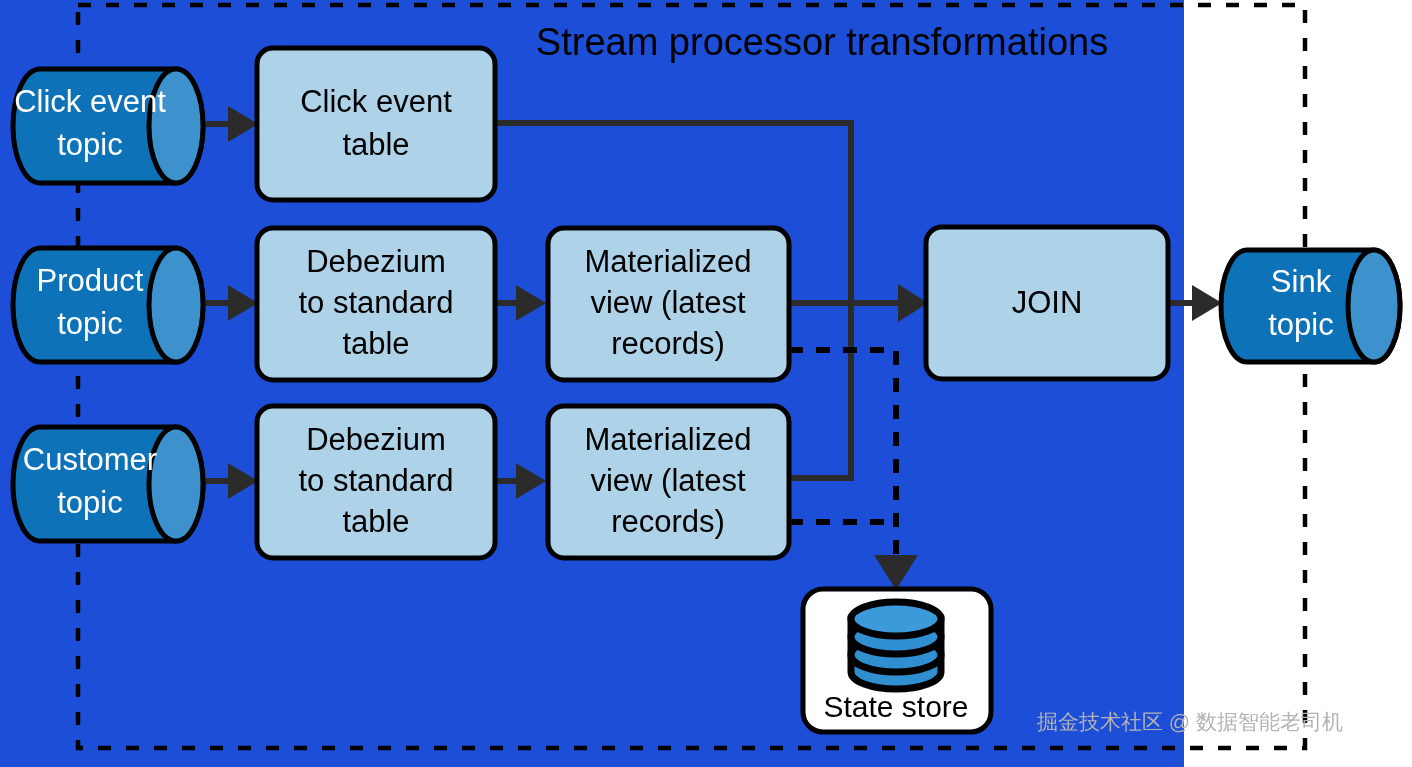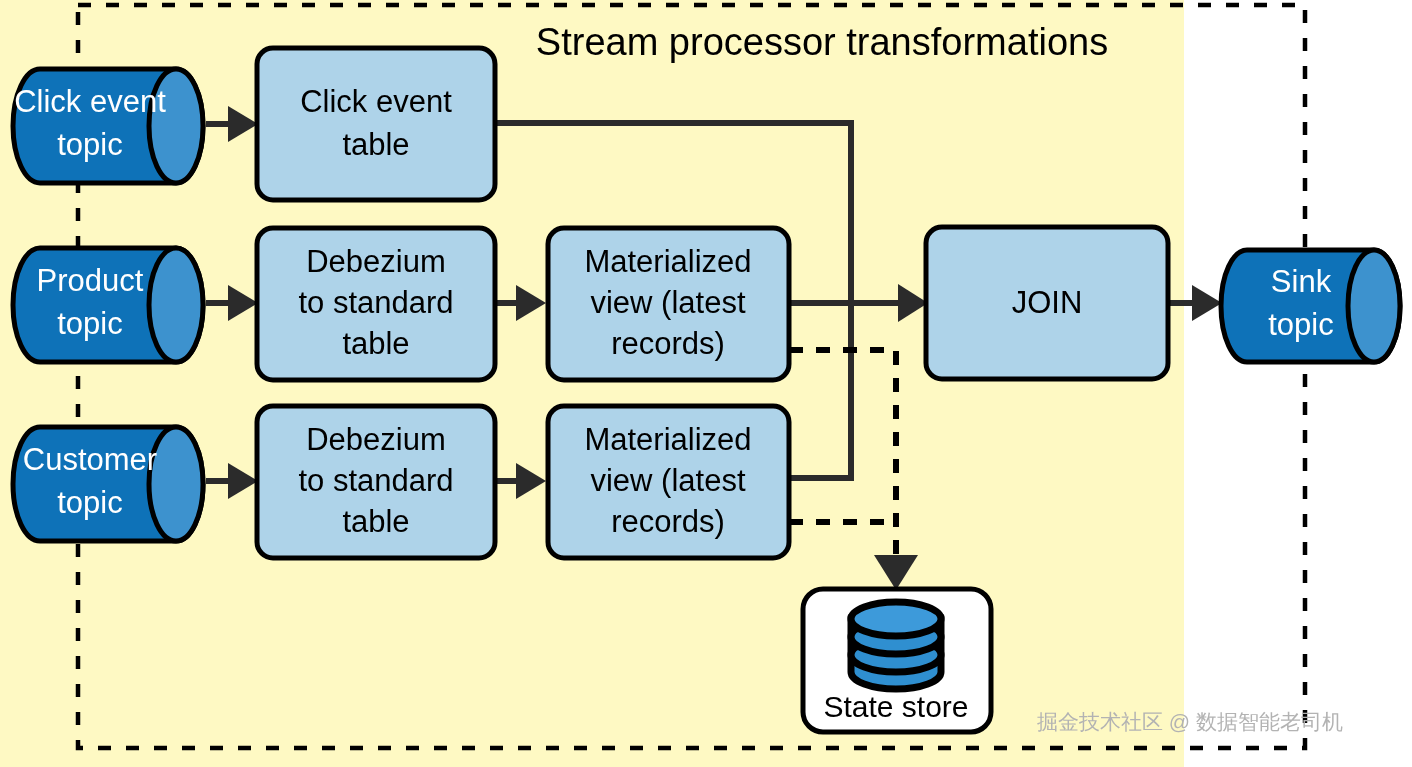"Stream processor transformations" #diagram-root { background: #fef9c3 -> #1d4ed8 }
